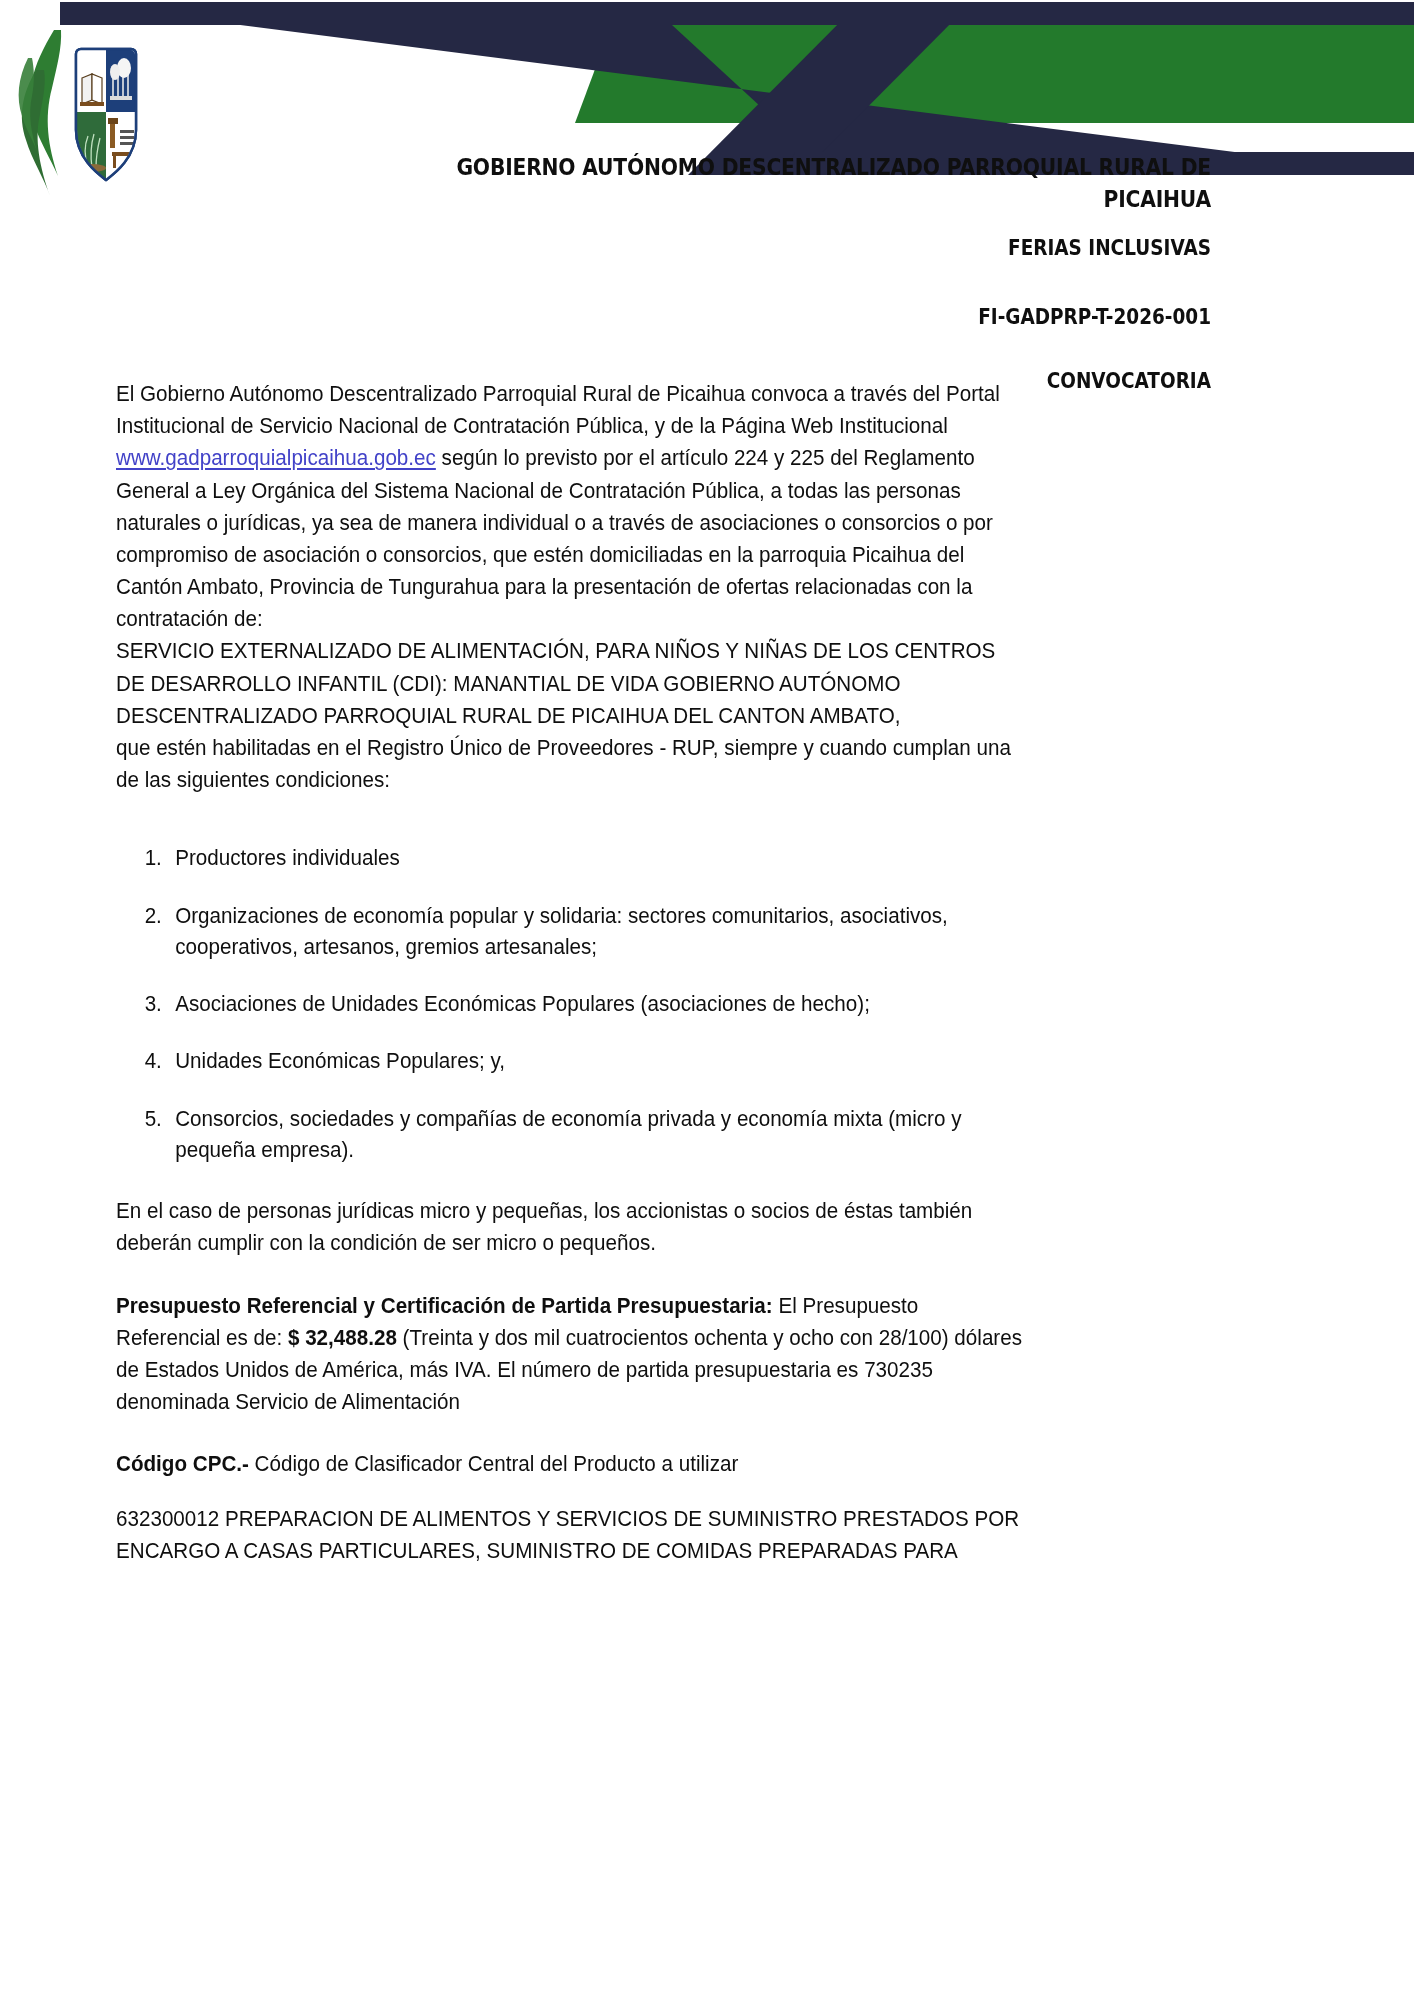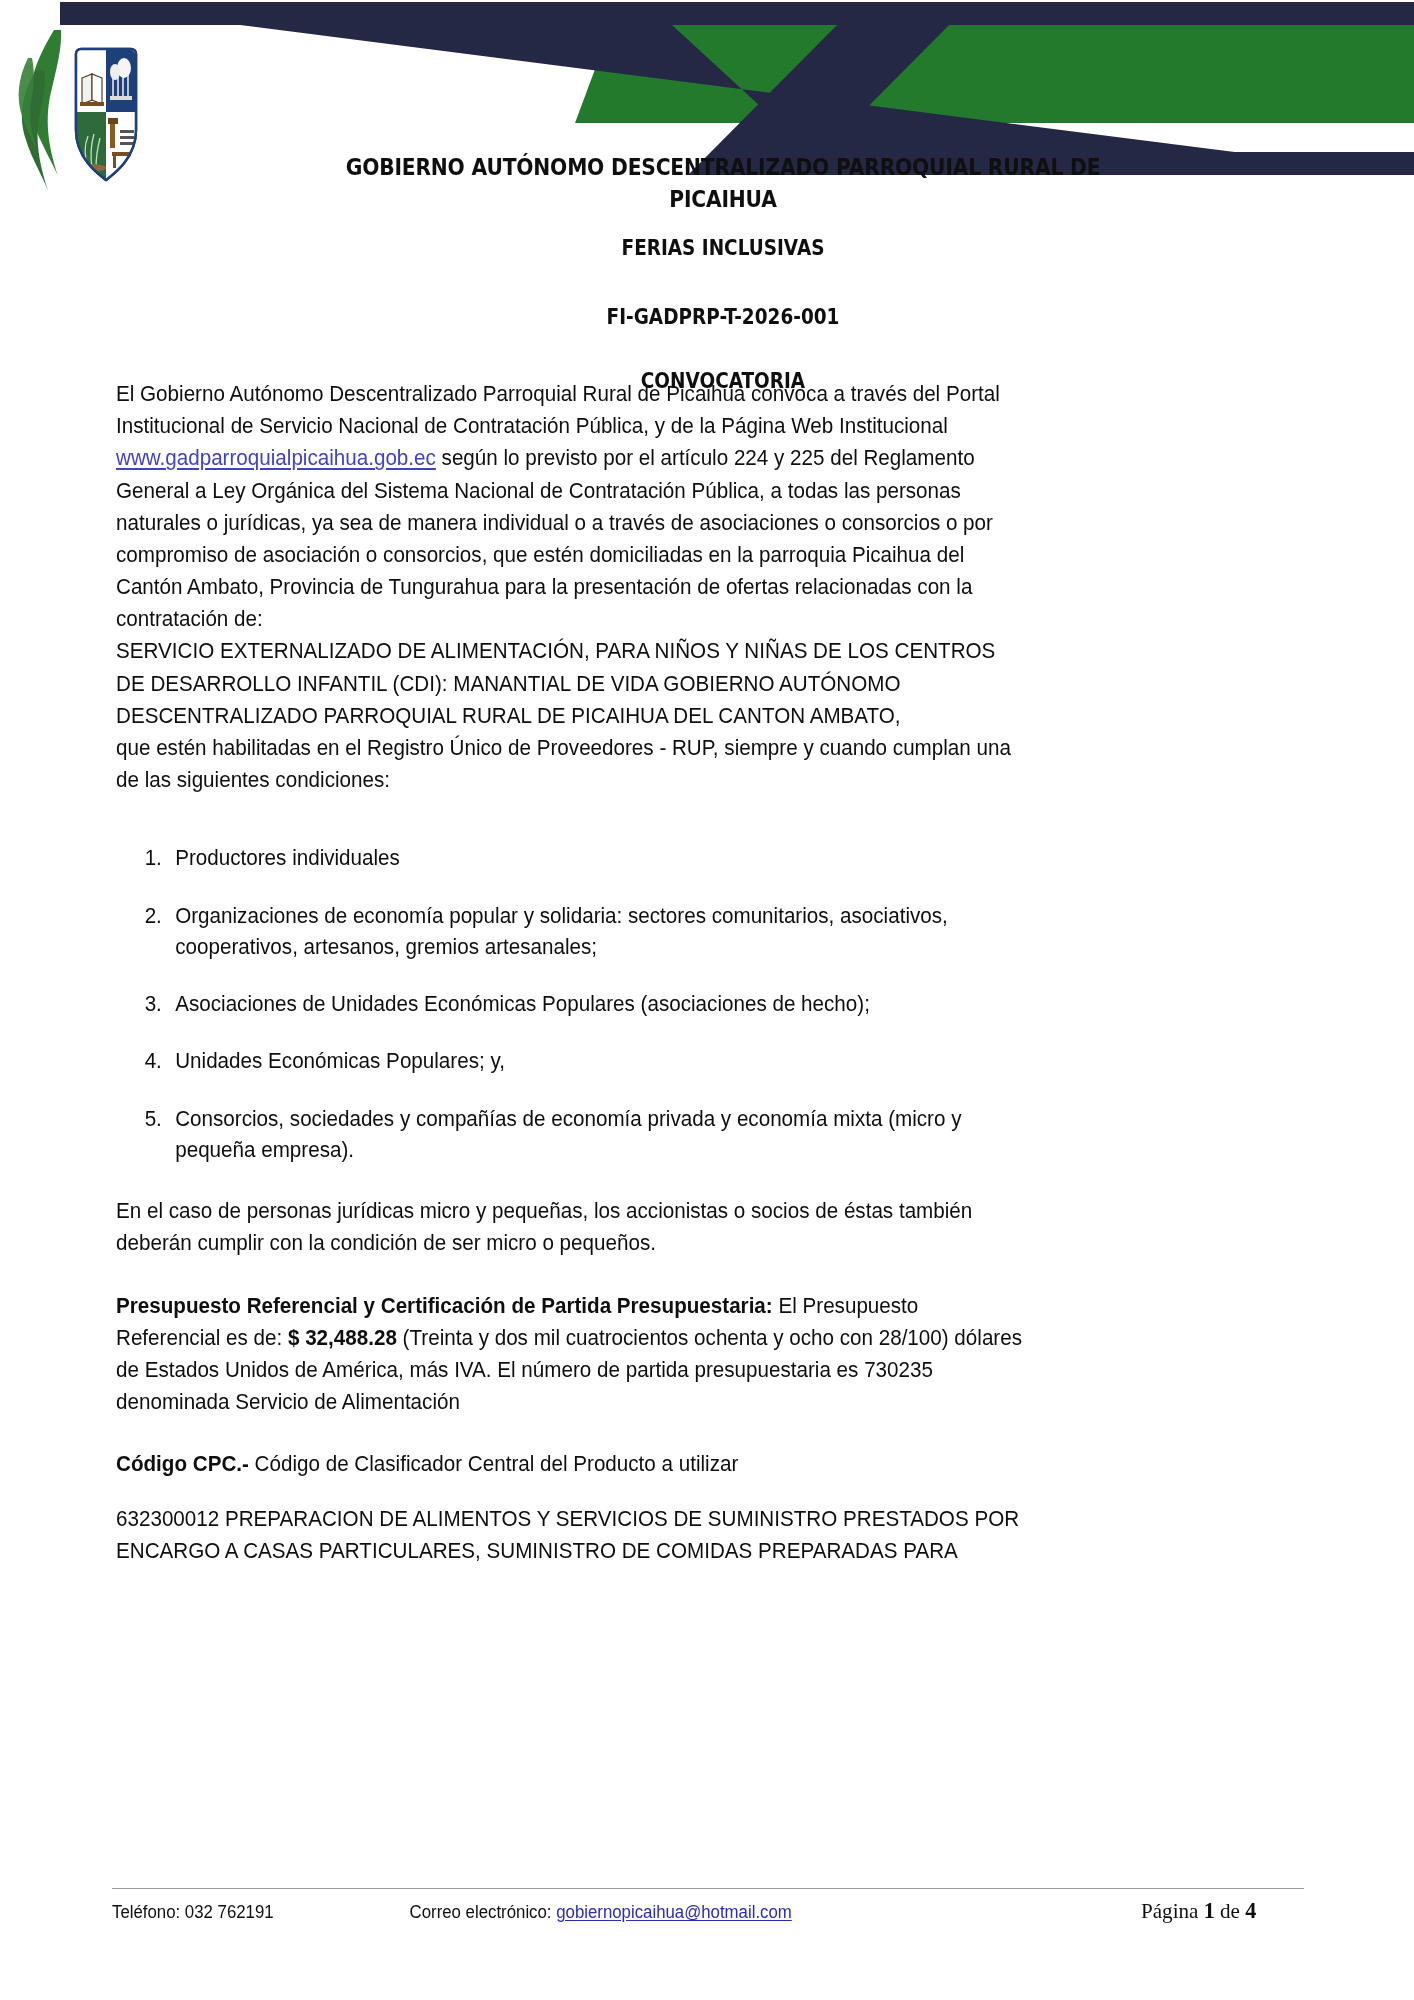"GOBIERNO AUTÓNOMO DESCENTRALIZADO" .title-block { left: 163px -> 147px; text-align: center -> right }
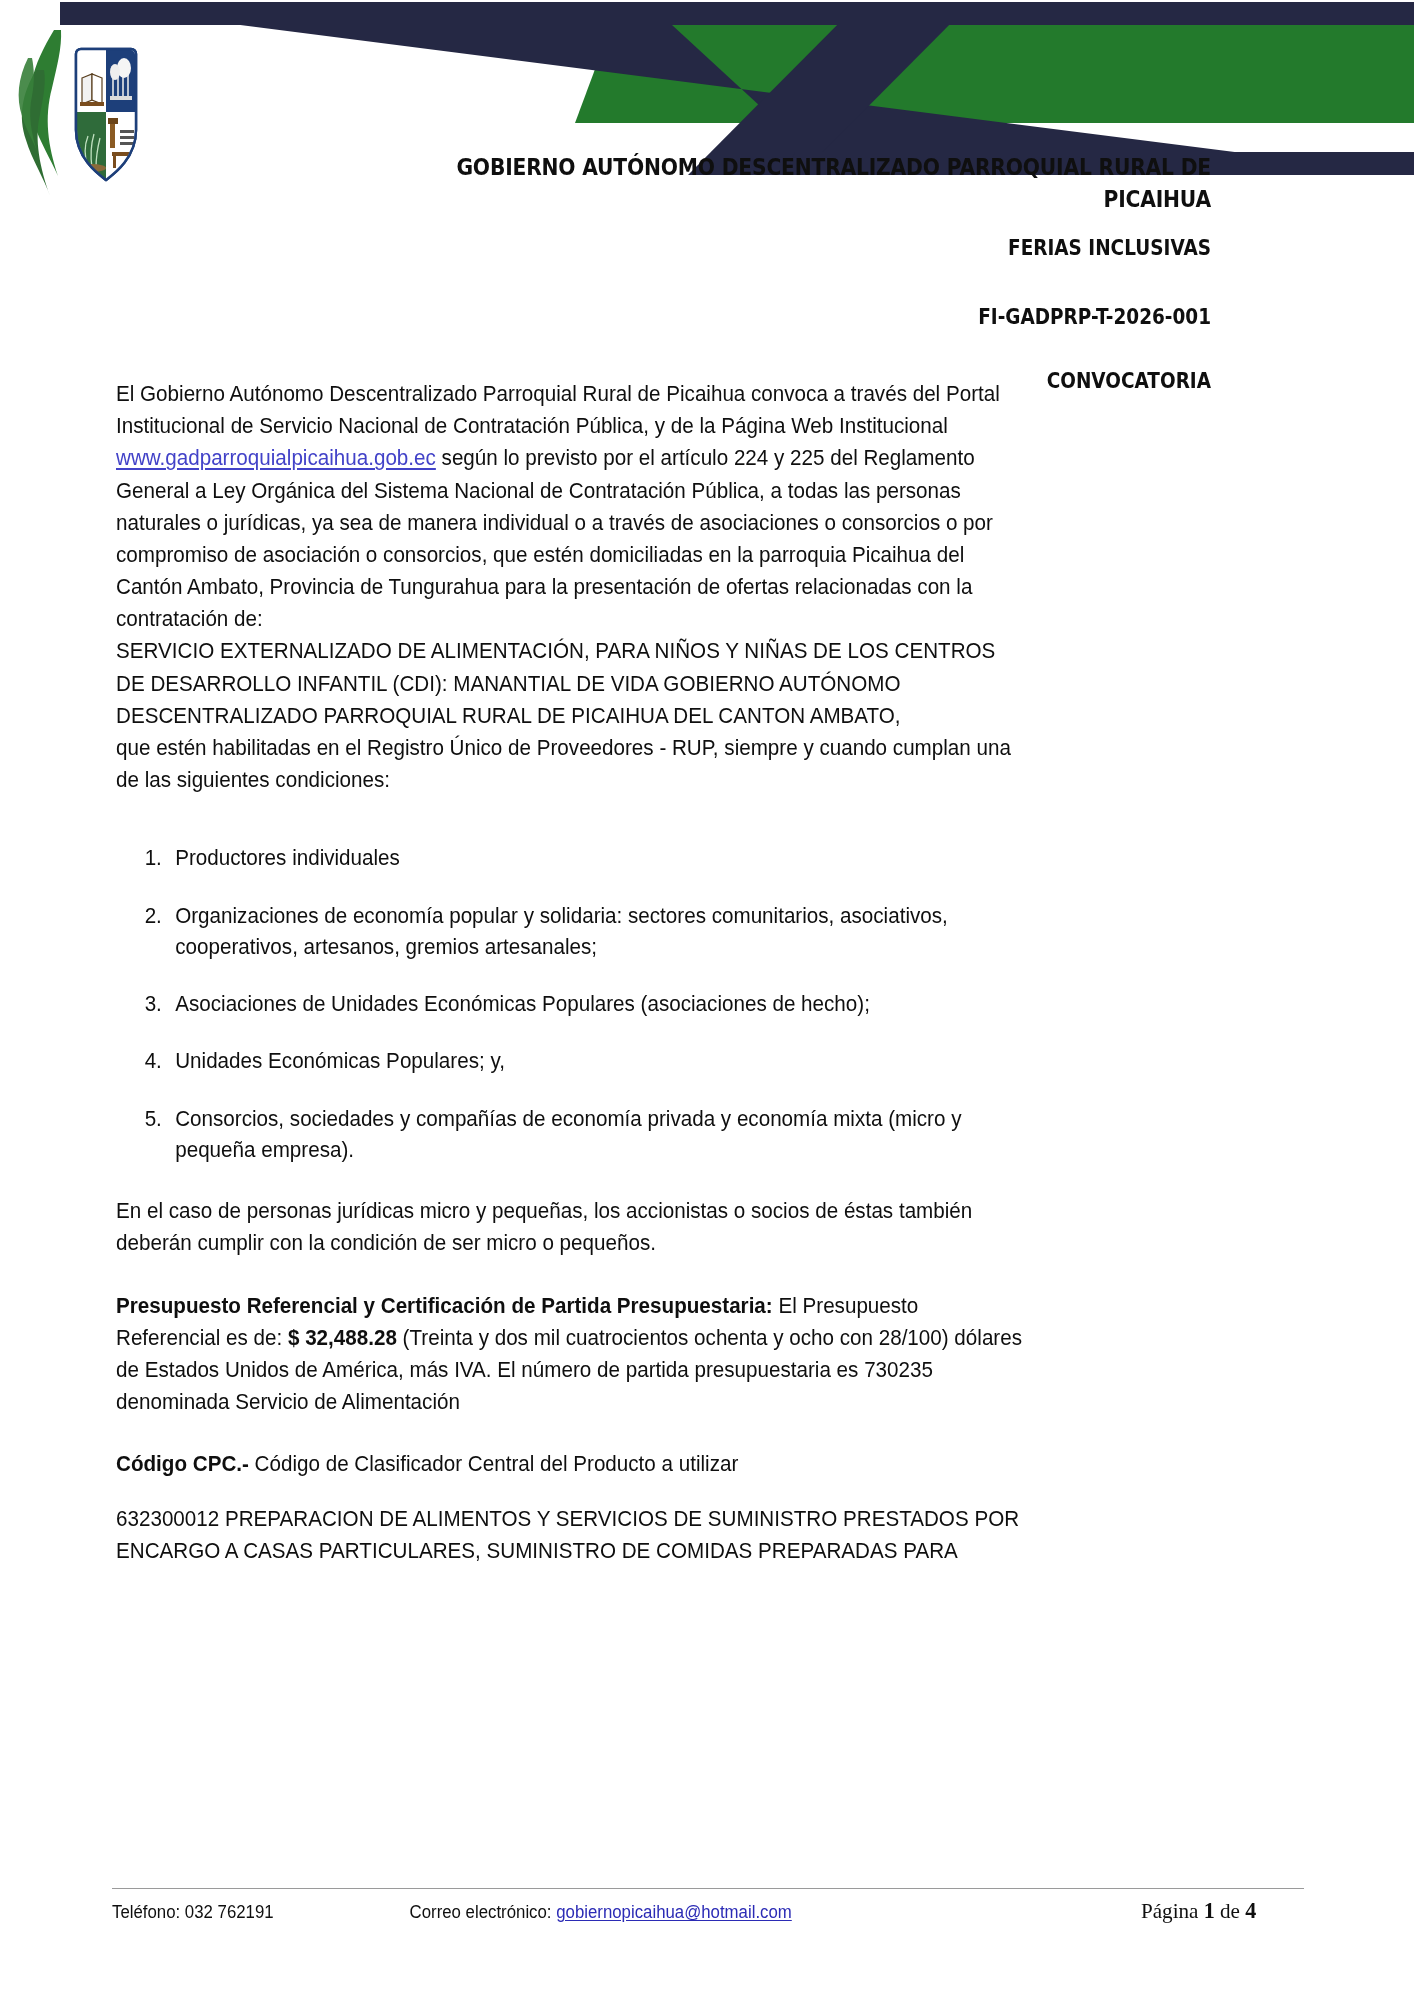"Teléfono: 032 762191" div.footer { html: <div> <hr> <div> <div>Teléfono: 032 762191</div> <div><span>Correo electrónico: </span><a>gobiernopicaihua@hotmail.com</a></div> <div><span>Página</span> <span>1</span> <span>de</span> <span>4</span></div> </div> </div> -> none }
